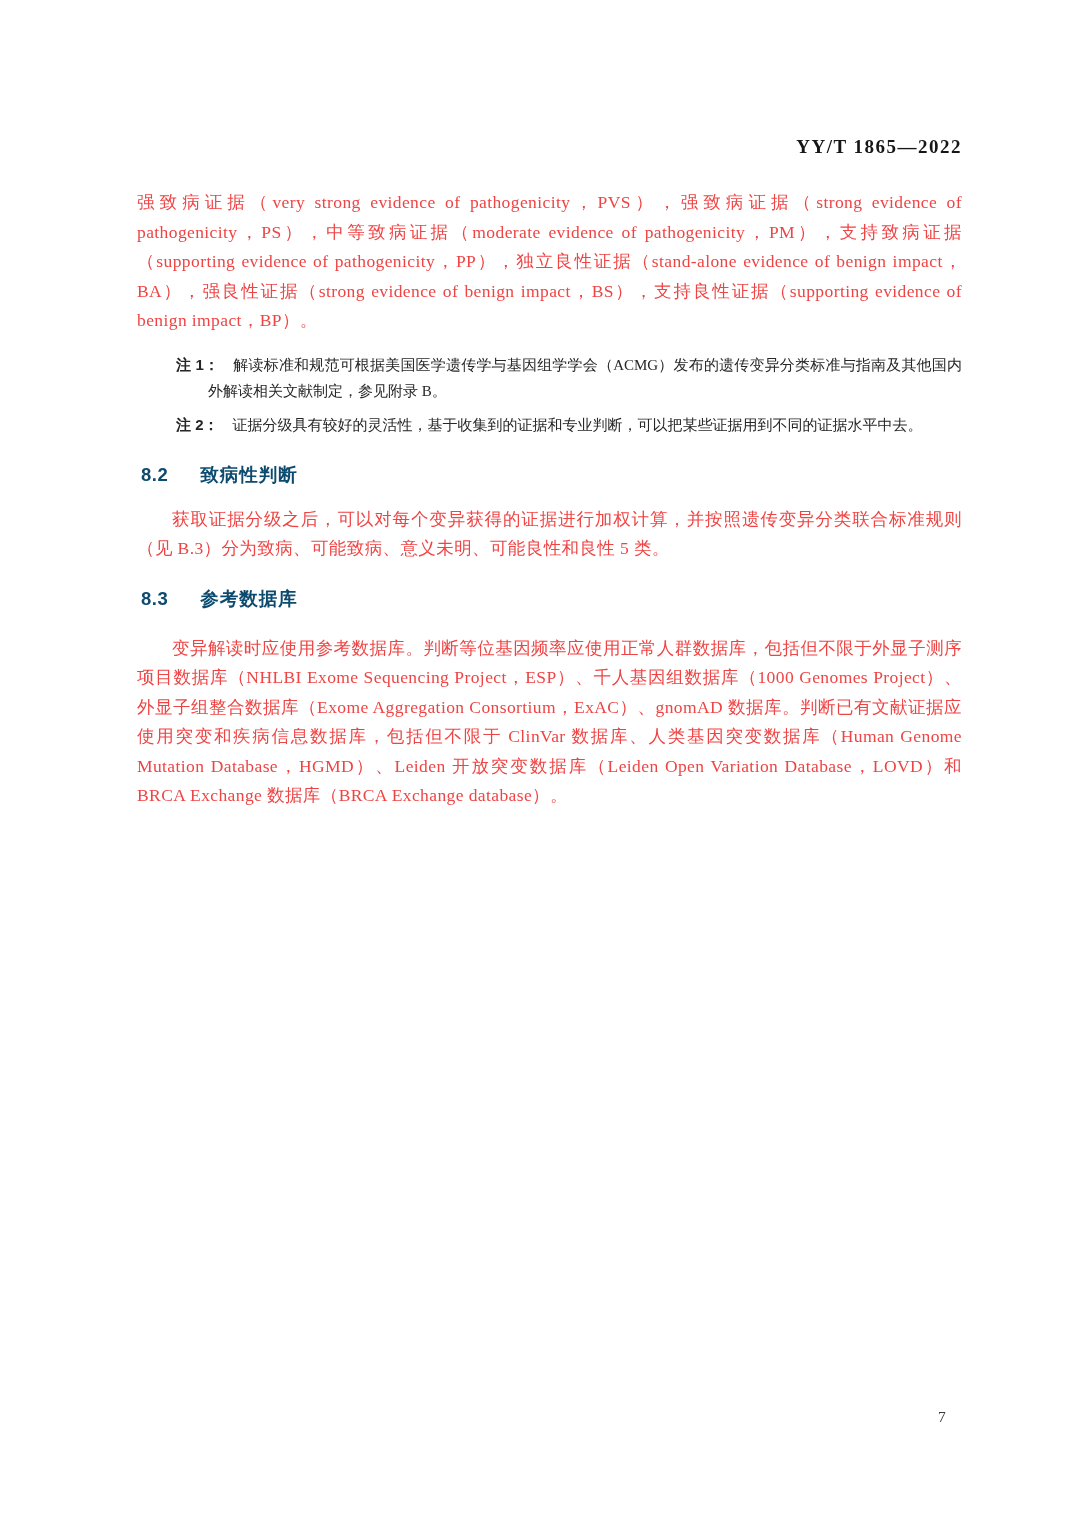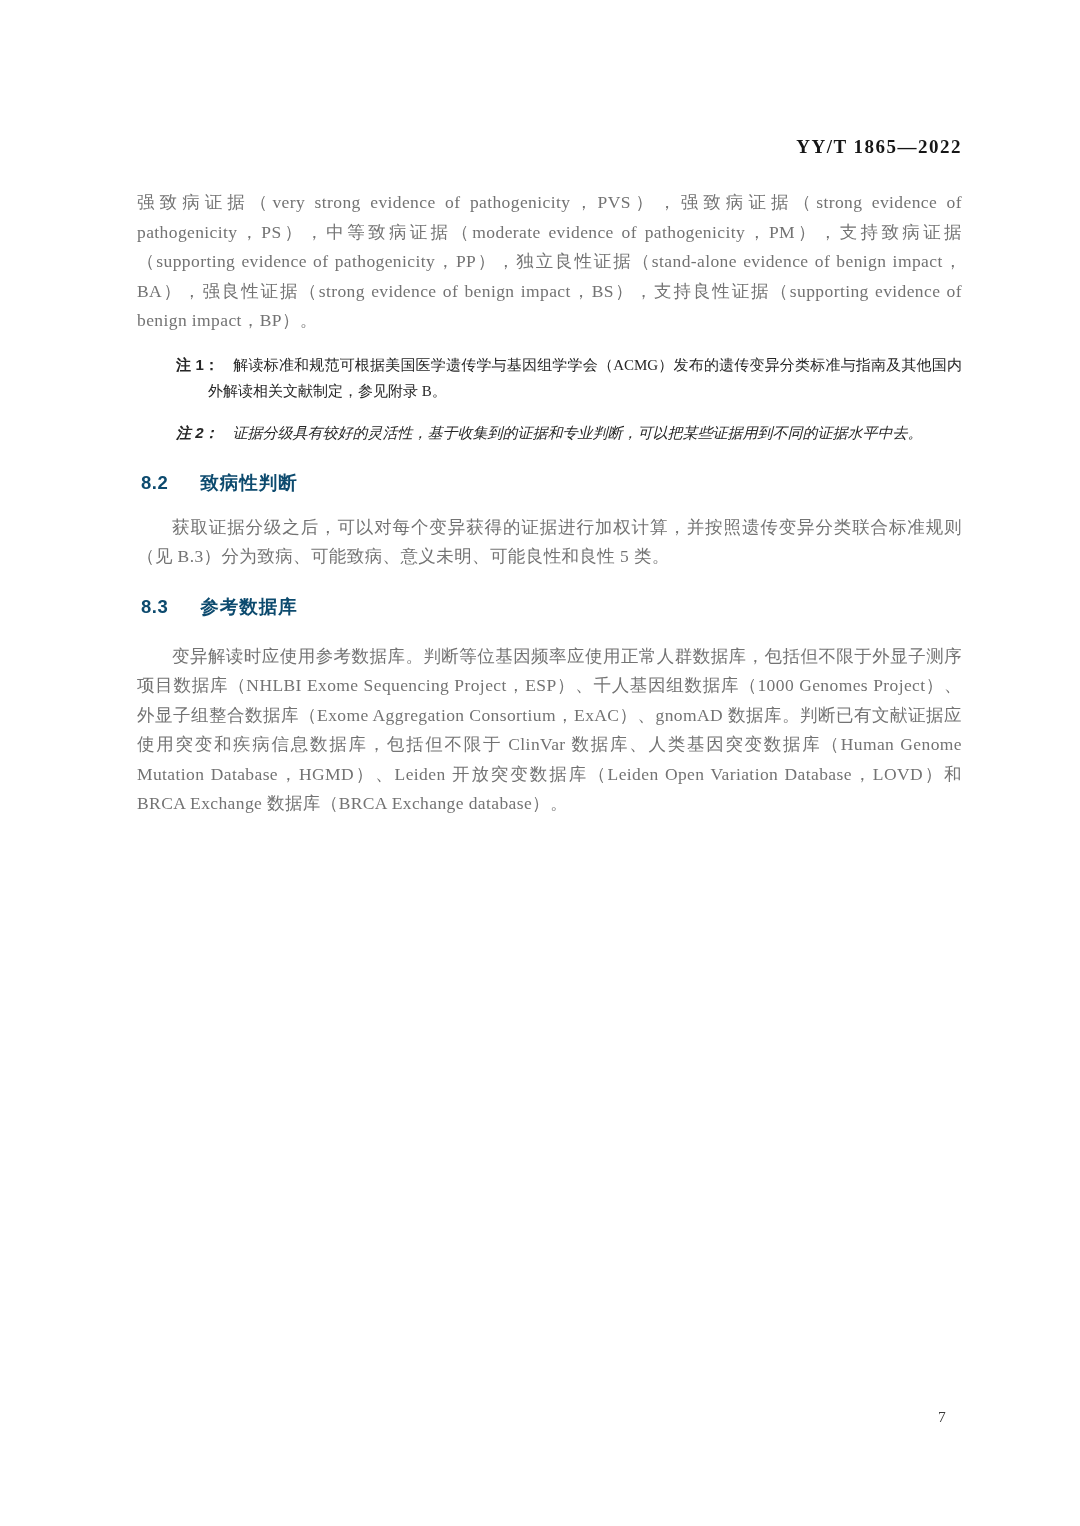"强致病证据（very strong evidence of" .body-para { color: #737373 -> #ef4444 }
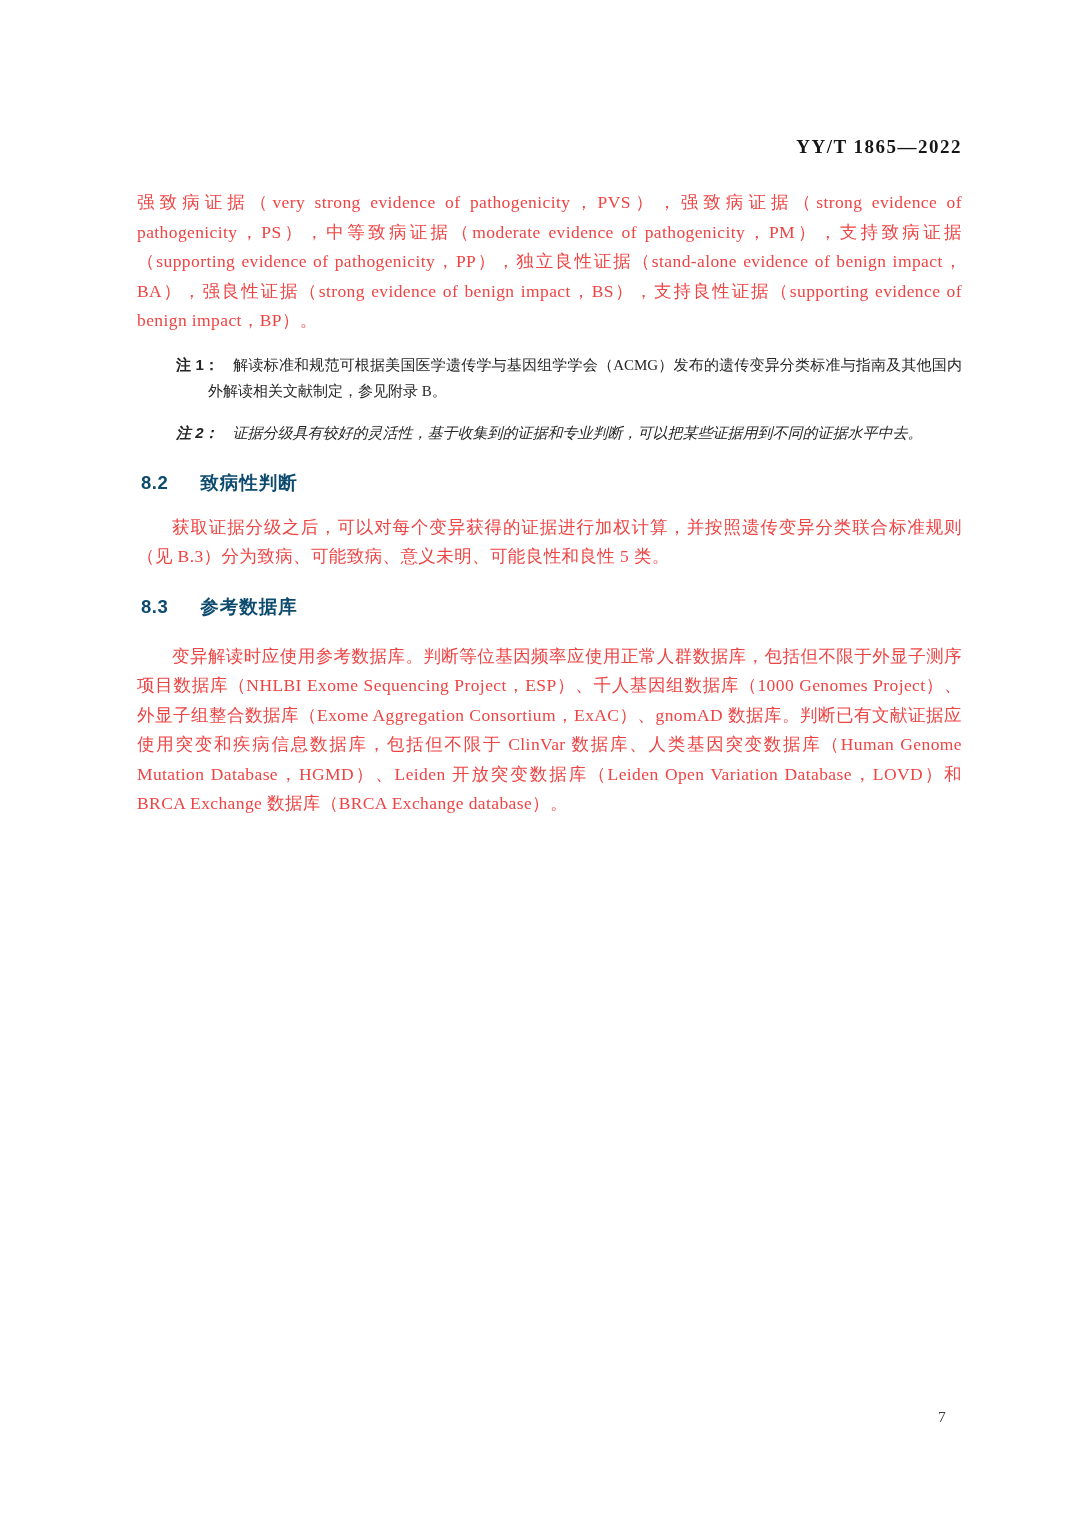"注 2：" .note.note-2 { font-style: italic -> none; margin-top: 8px -> 0px }
